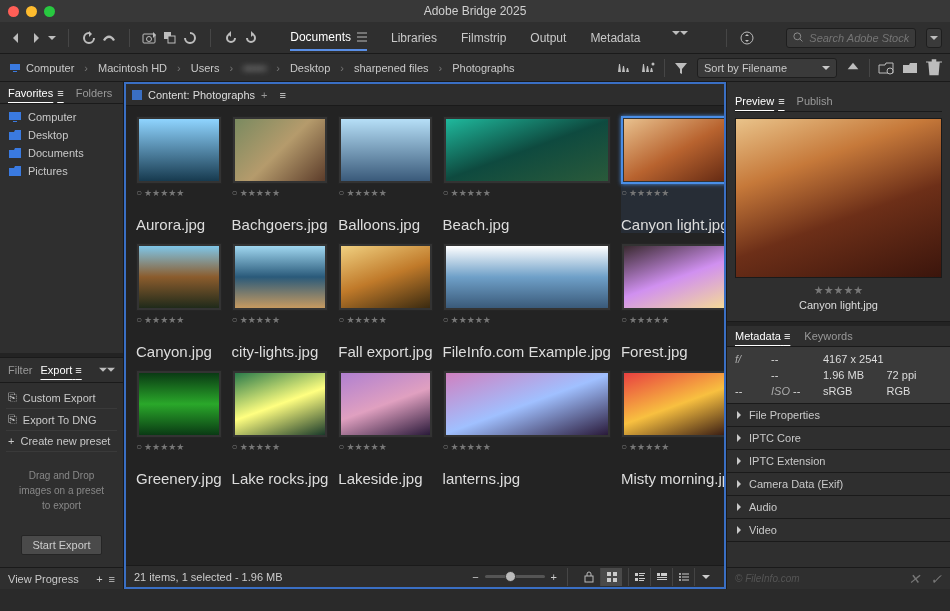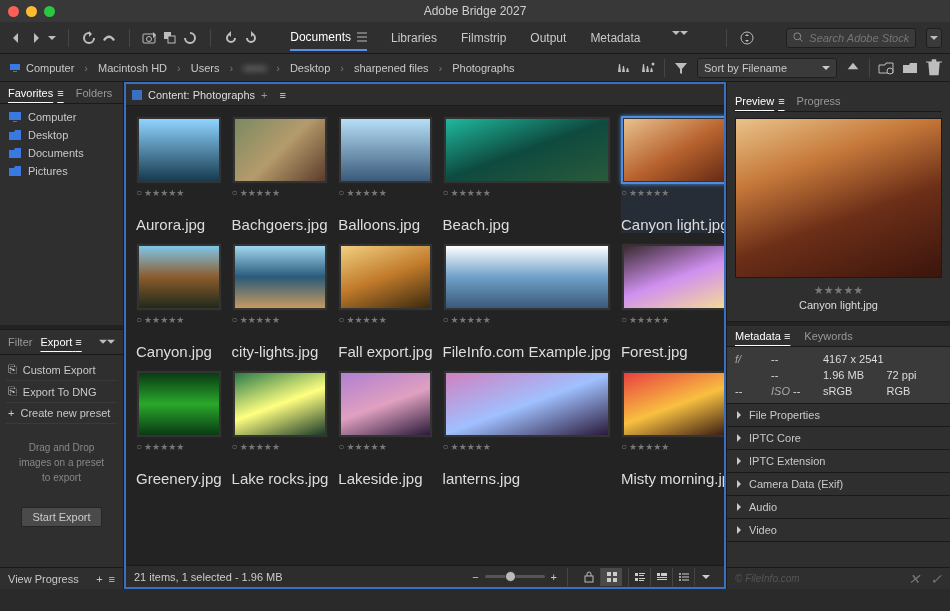"Adobe Bridge 2027" div.title { text: 2027 -> 2025 }
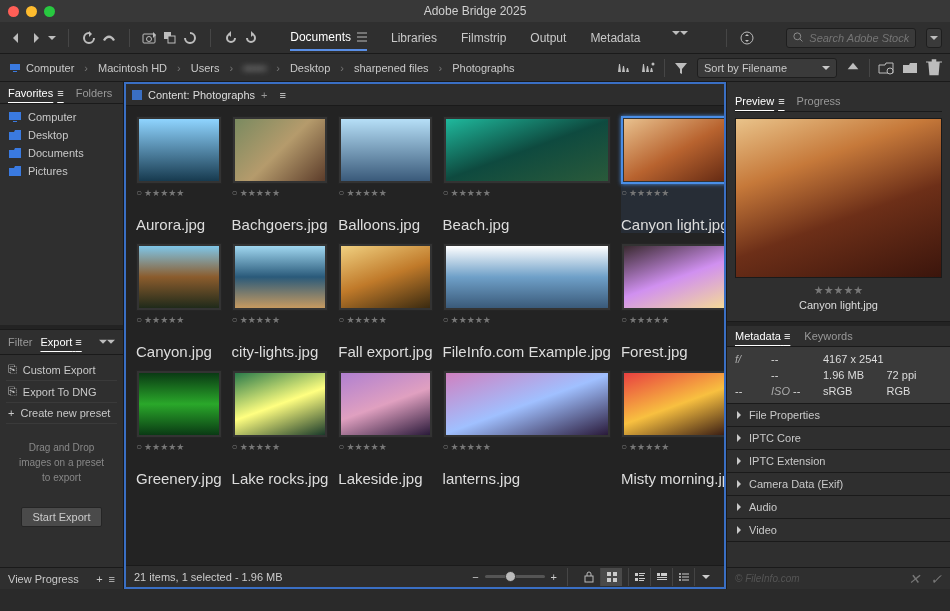"Progress" span { text: Progress -> Publish }
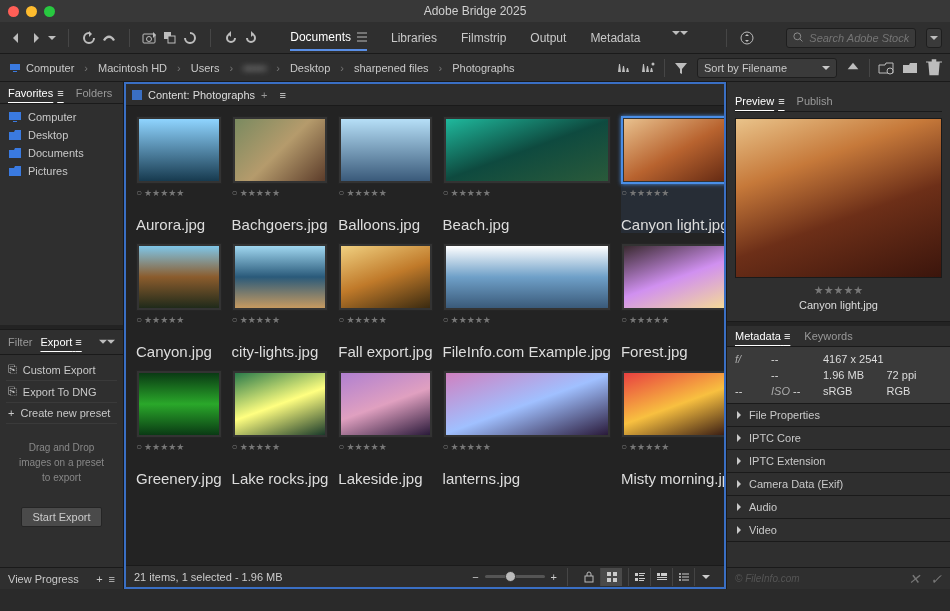"View Progress" .left-footer { margin-top: 28px -> none }
